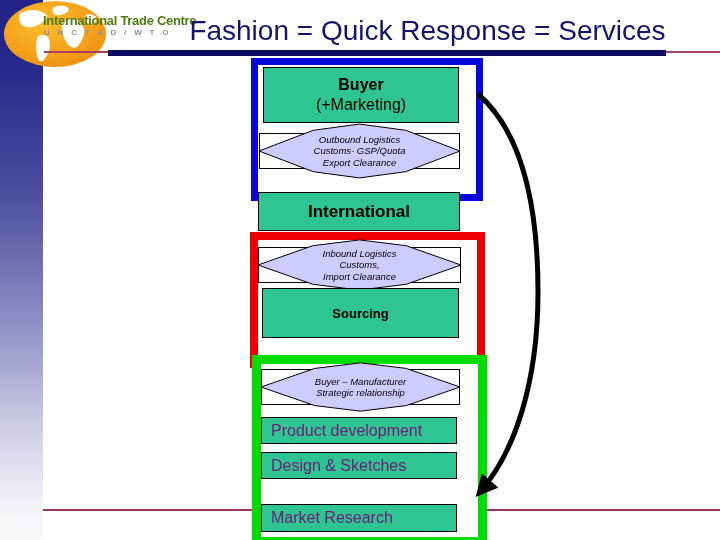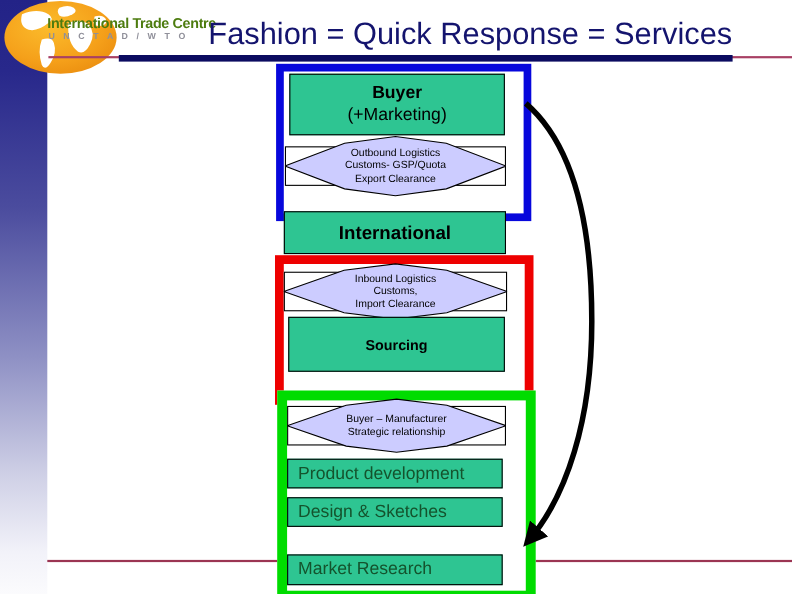"Outbound Logistics" .band-text { font-style: none -> italic }
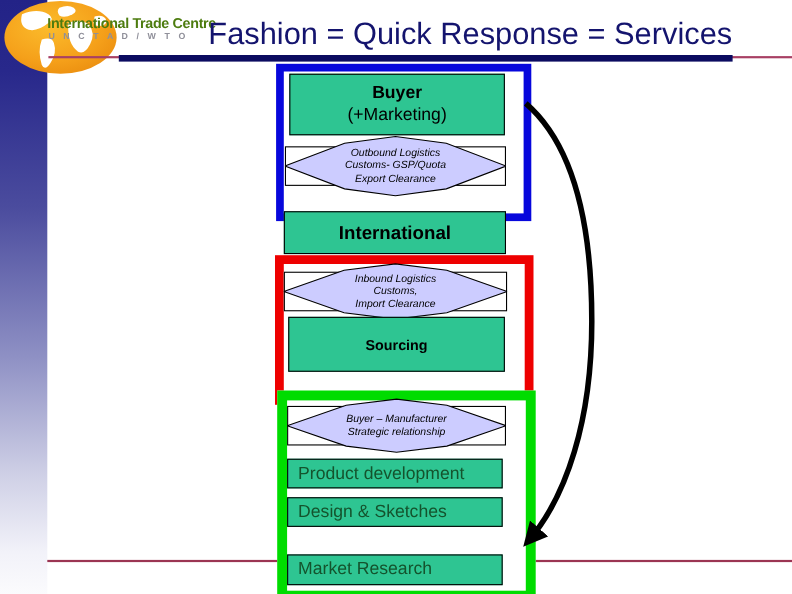"Product development" .step { color: #14532d -> #701a75 }
